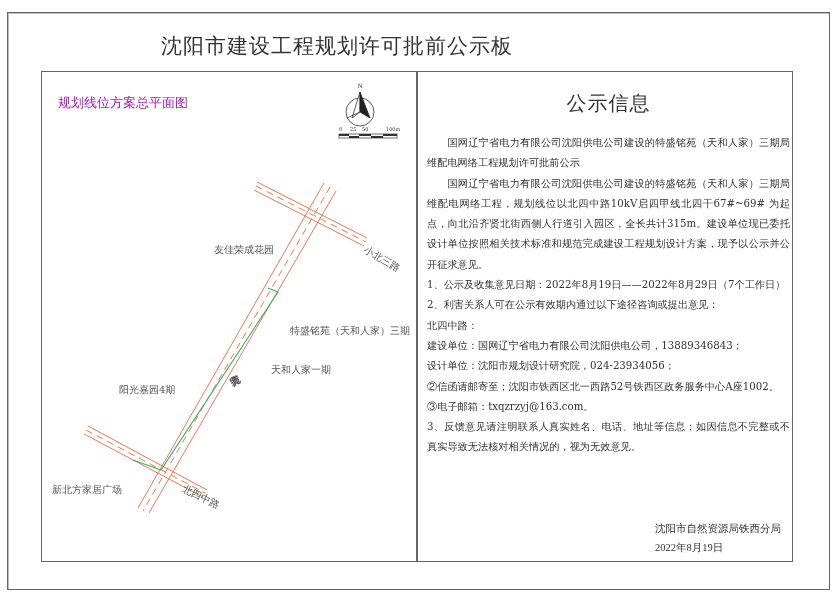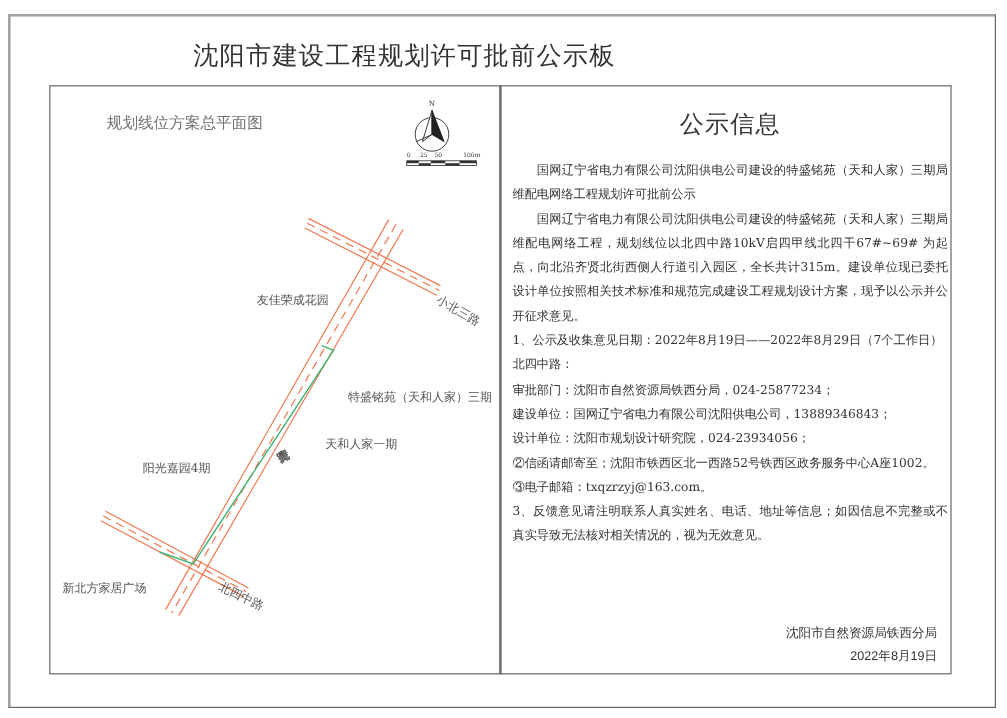"规划线位方案总平面图" .map-title { color: #737373 -> #a21caf; left: 89px -> 58px }
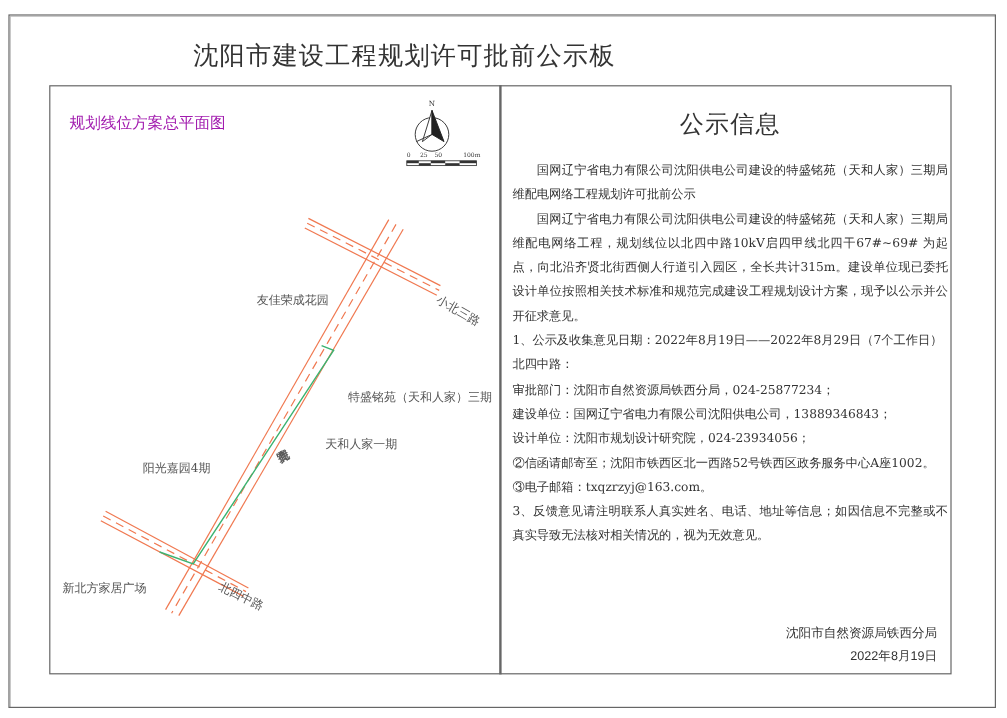"2、利害关系人可在公示有效期内通过以下途径咨询或提出意见：" p.p { html: none -> <p>2、利害关系人可在公示有效期内通过以下途径咨询或提出意见：</p> }
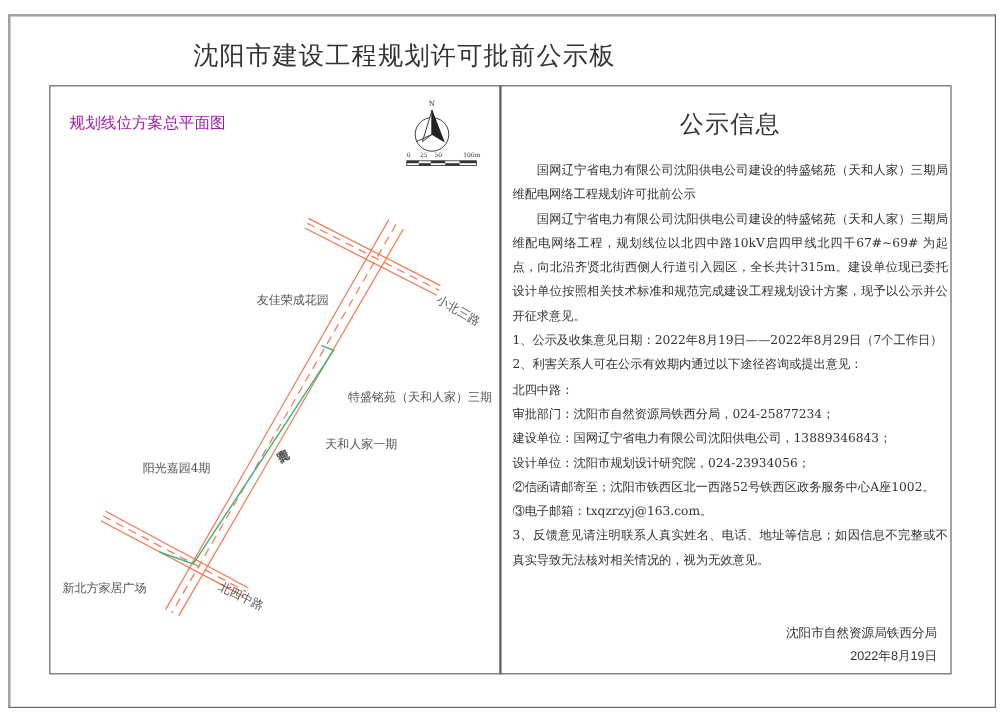"审批部门：沈阳市自然资源局铁西分局，024-25877234；" p.p { html: <p>审批部门：沈阳市自然资源局铁西分局，024-25877234；</p> -> none }
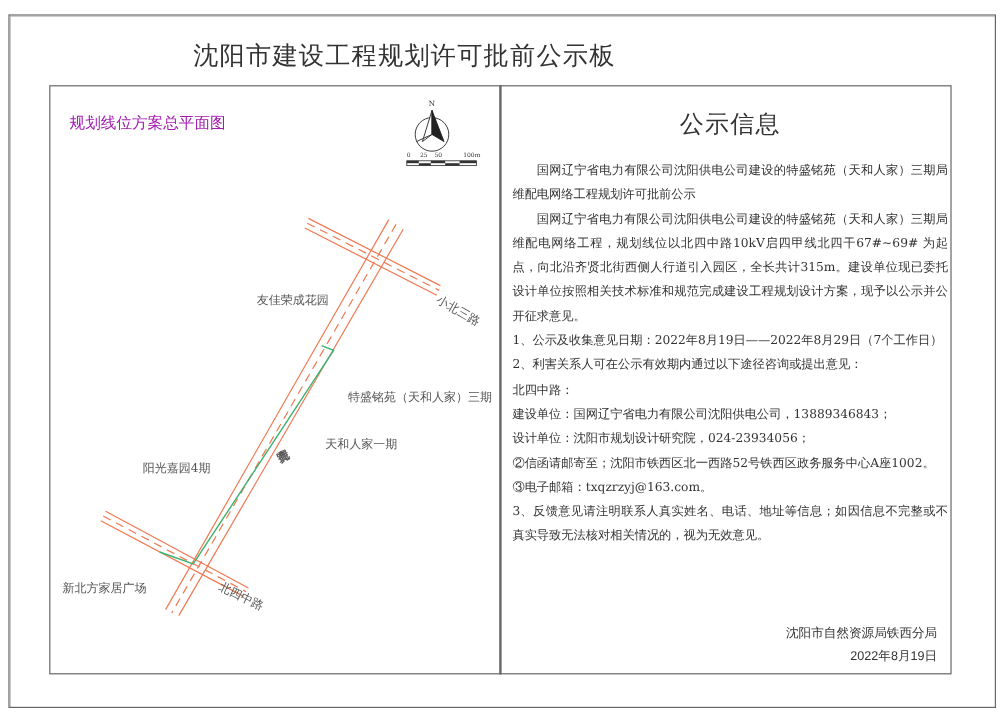"沈阳市自然资源局铁西分局" .sign { font-family: Liberation Sans, sans-serif -> Liberation Serif, serif; text-align: right -> left }
